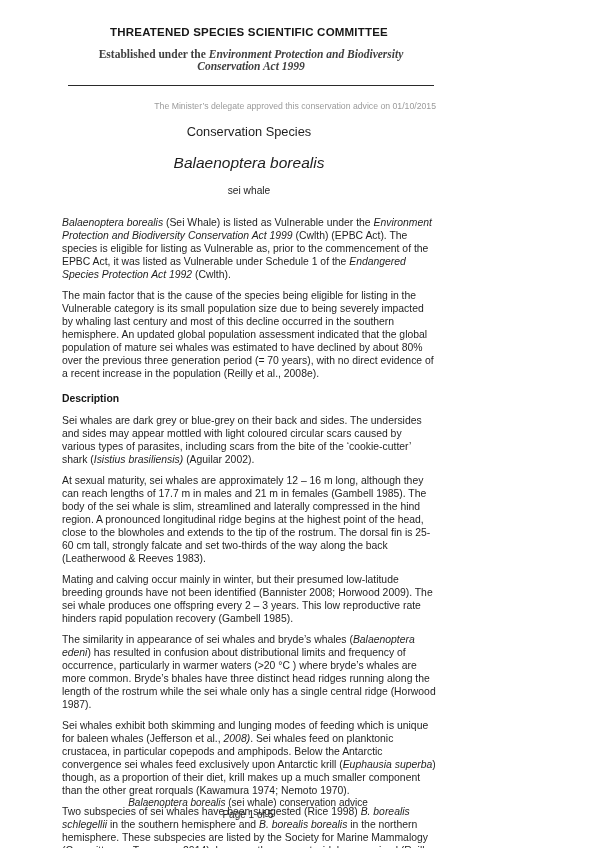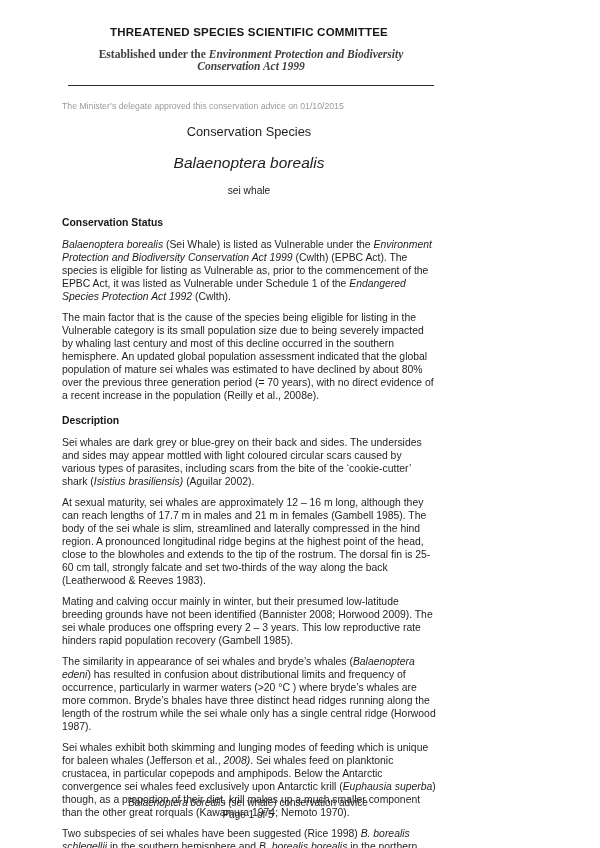"The Minister’s delegate approved this" .approval-note { text-align: left -> right }
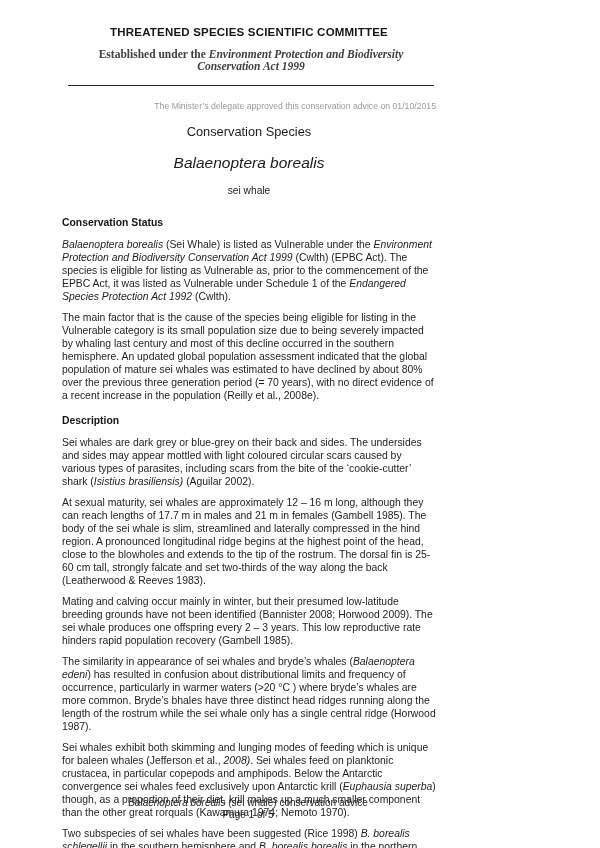"Conservation Status" h2 { html: <h2>Conservation Status</h2> -> none }
